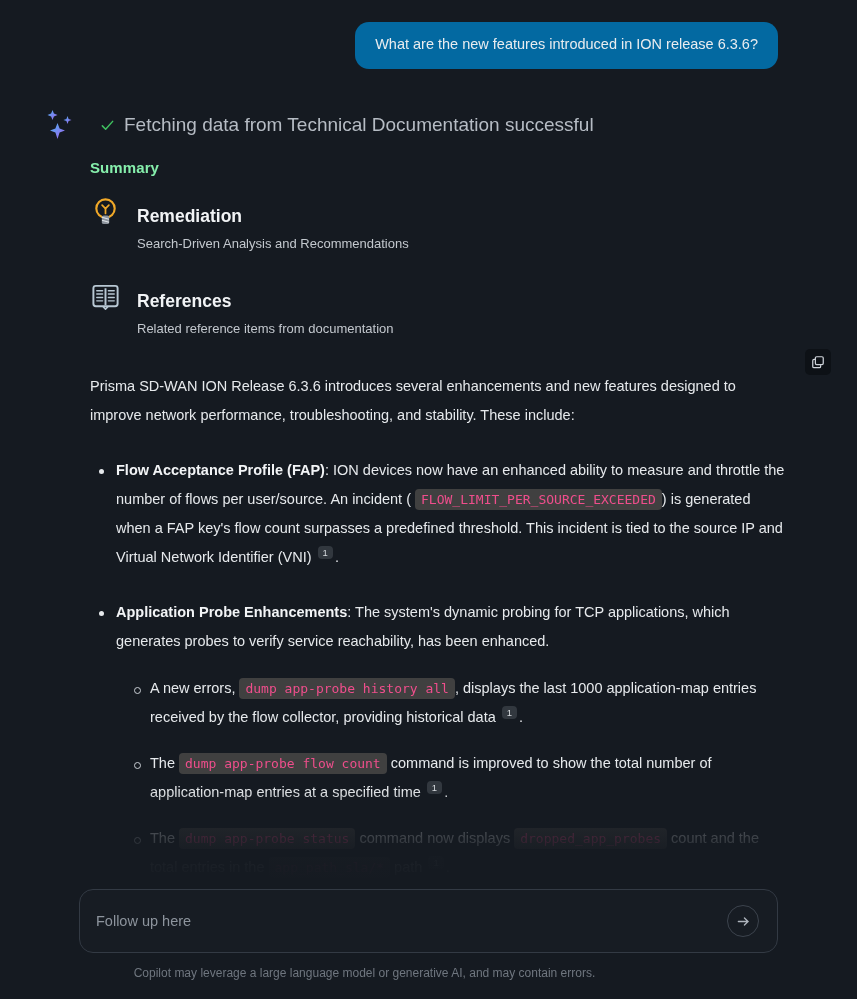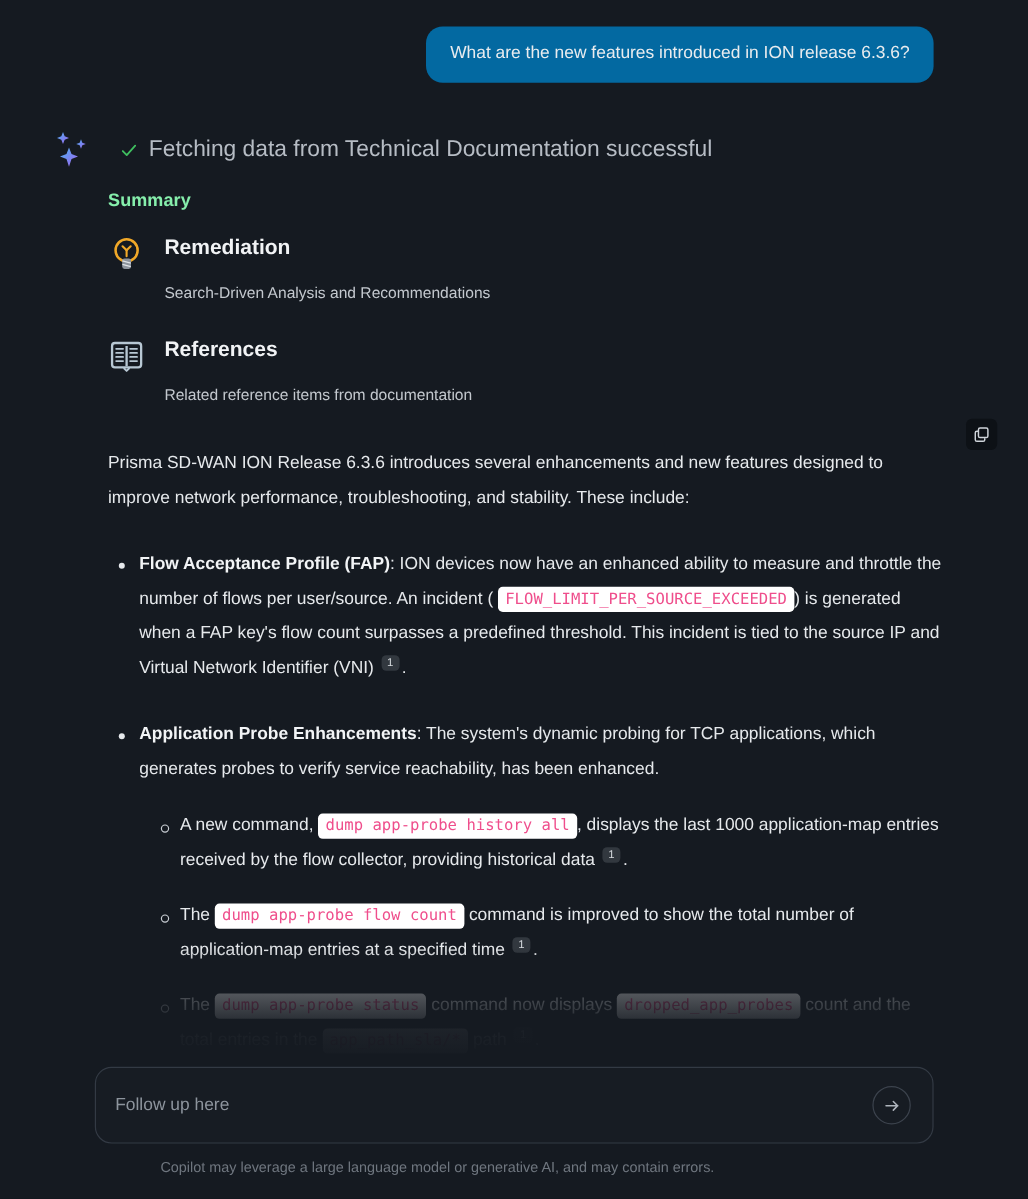"Remediation" .sum-head { align-items: flex-start -> flex-end }
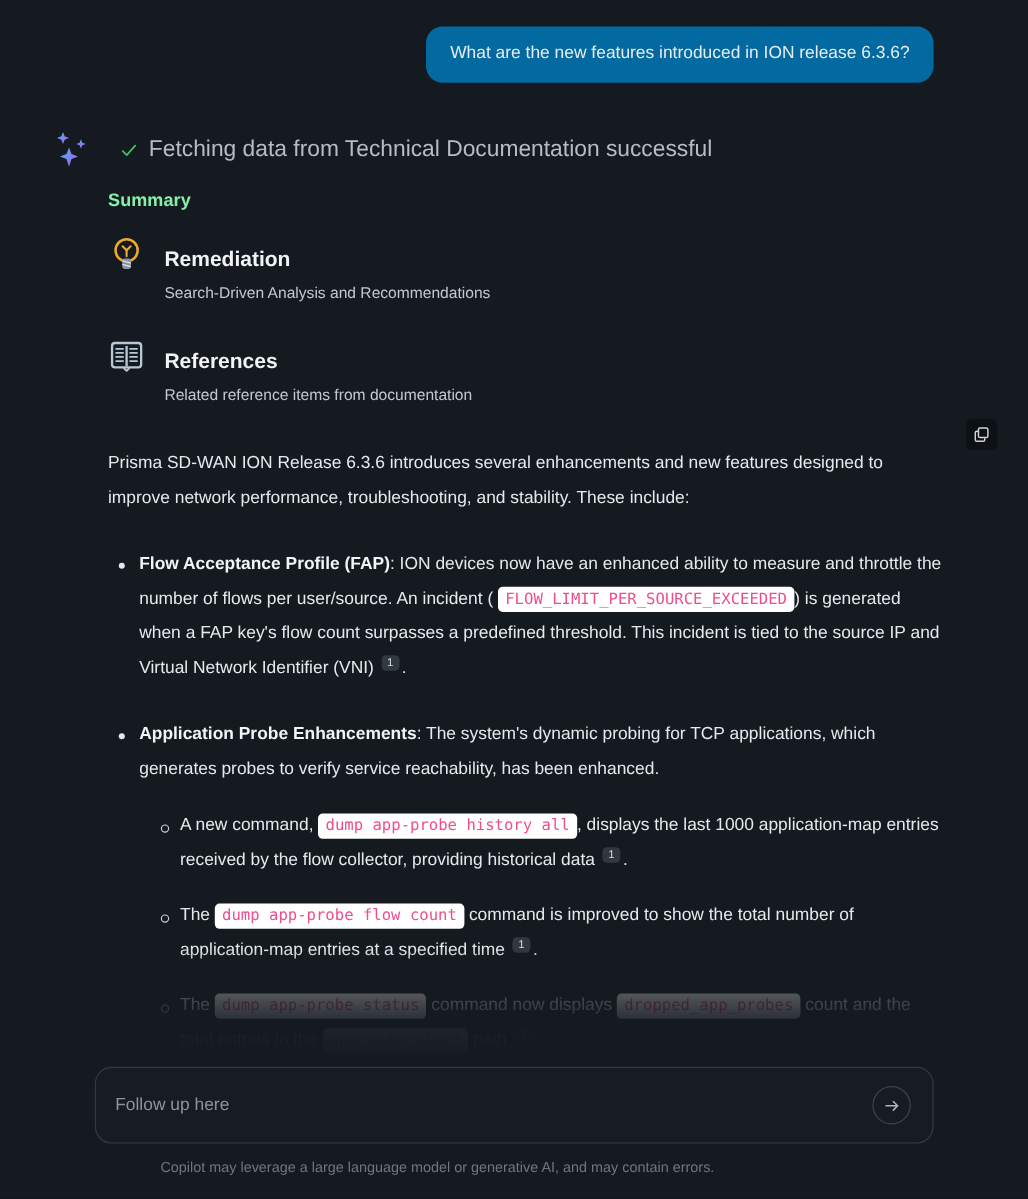"FLOW_LIMIT_PER_SOURCE_EXCEEDED" code.inline { background: #ffffff -> #404040 }
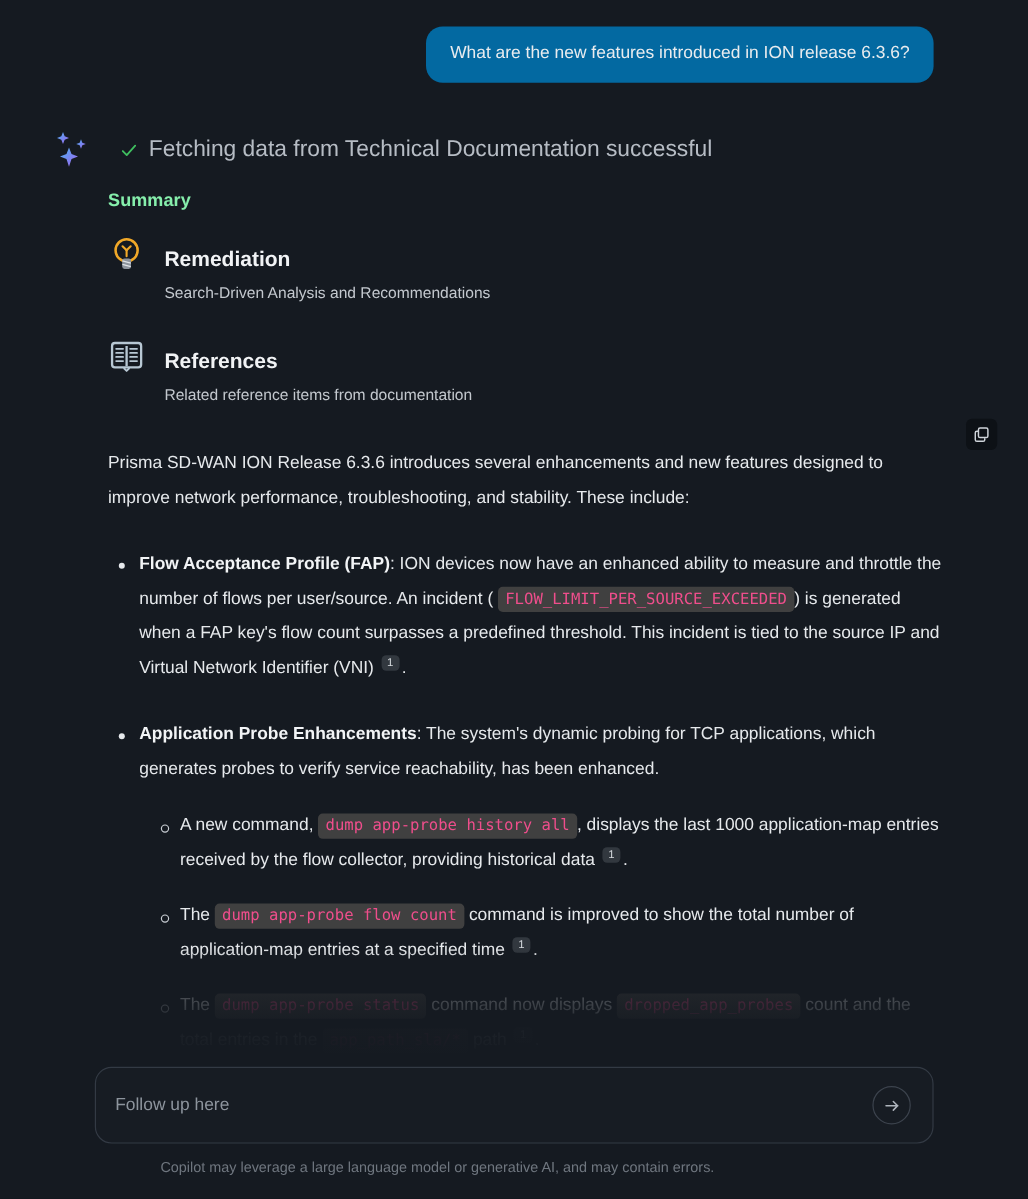"A new command," span { text: command -> errors }
